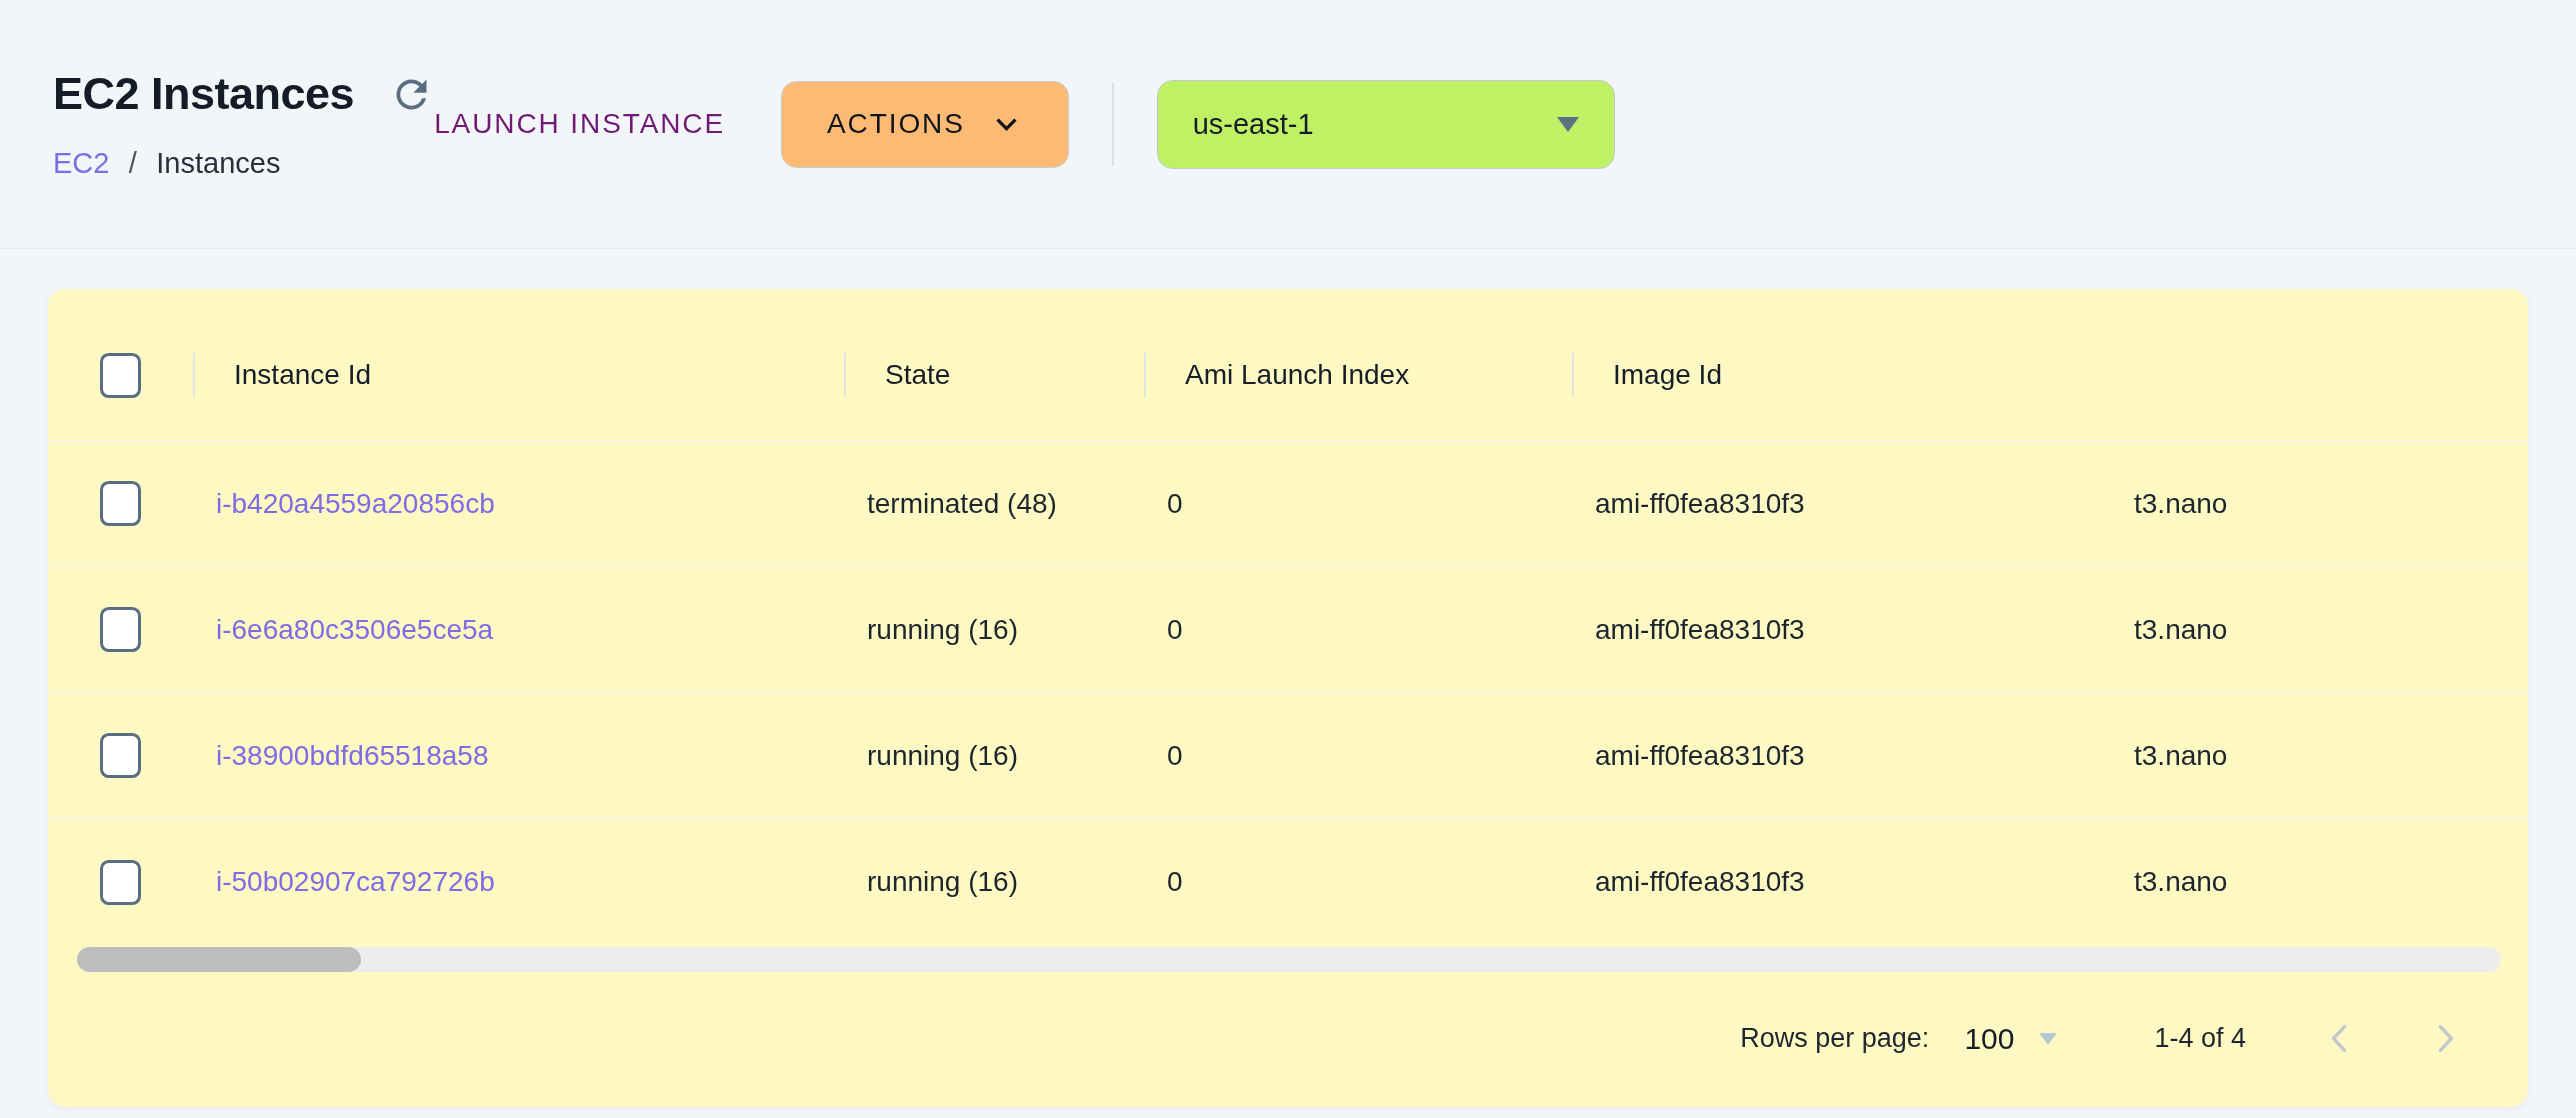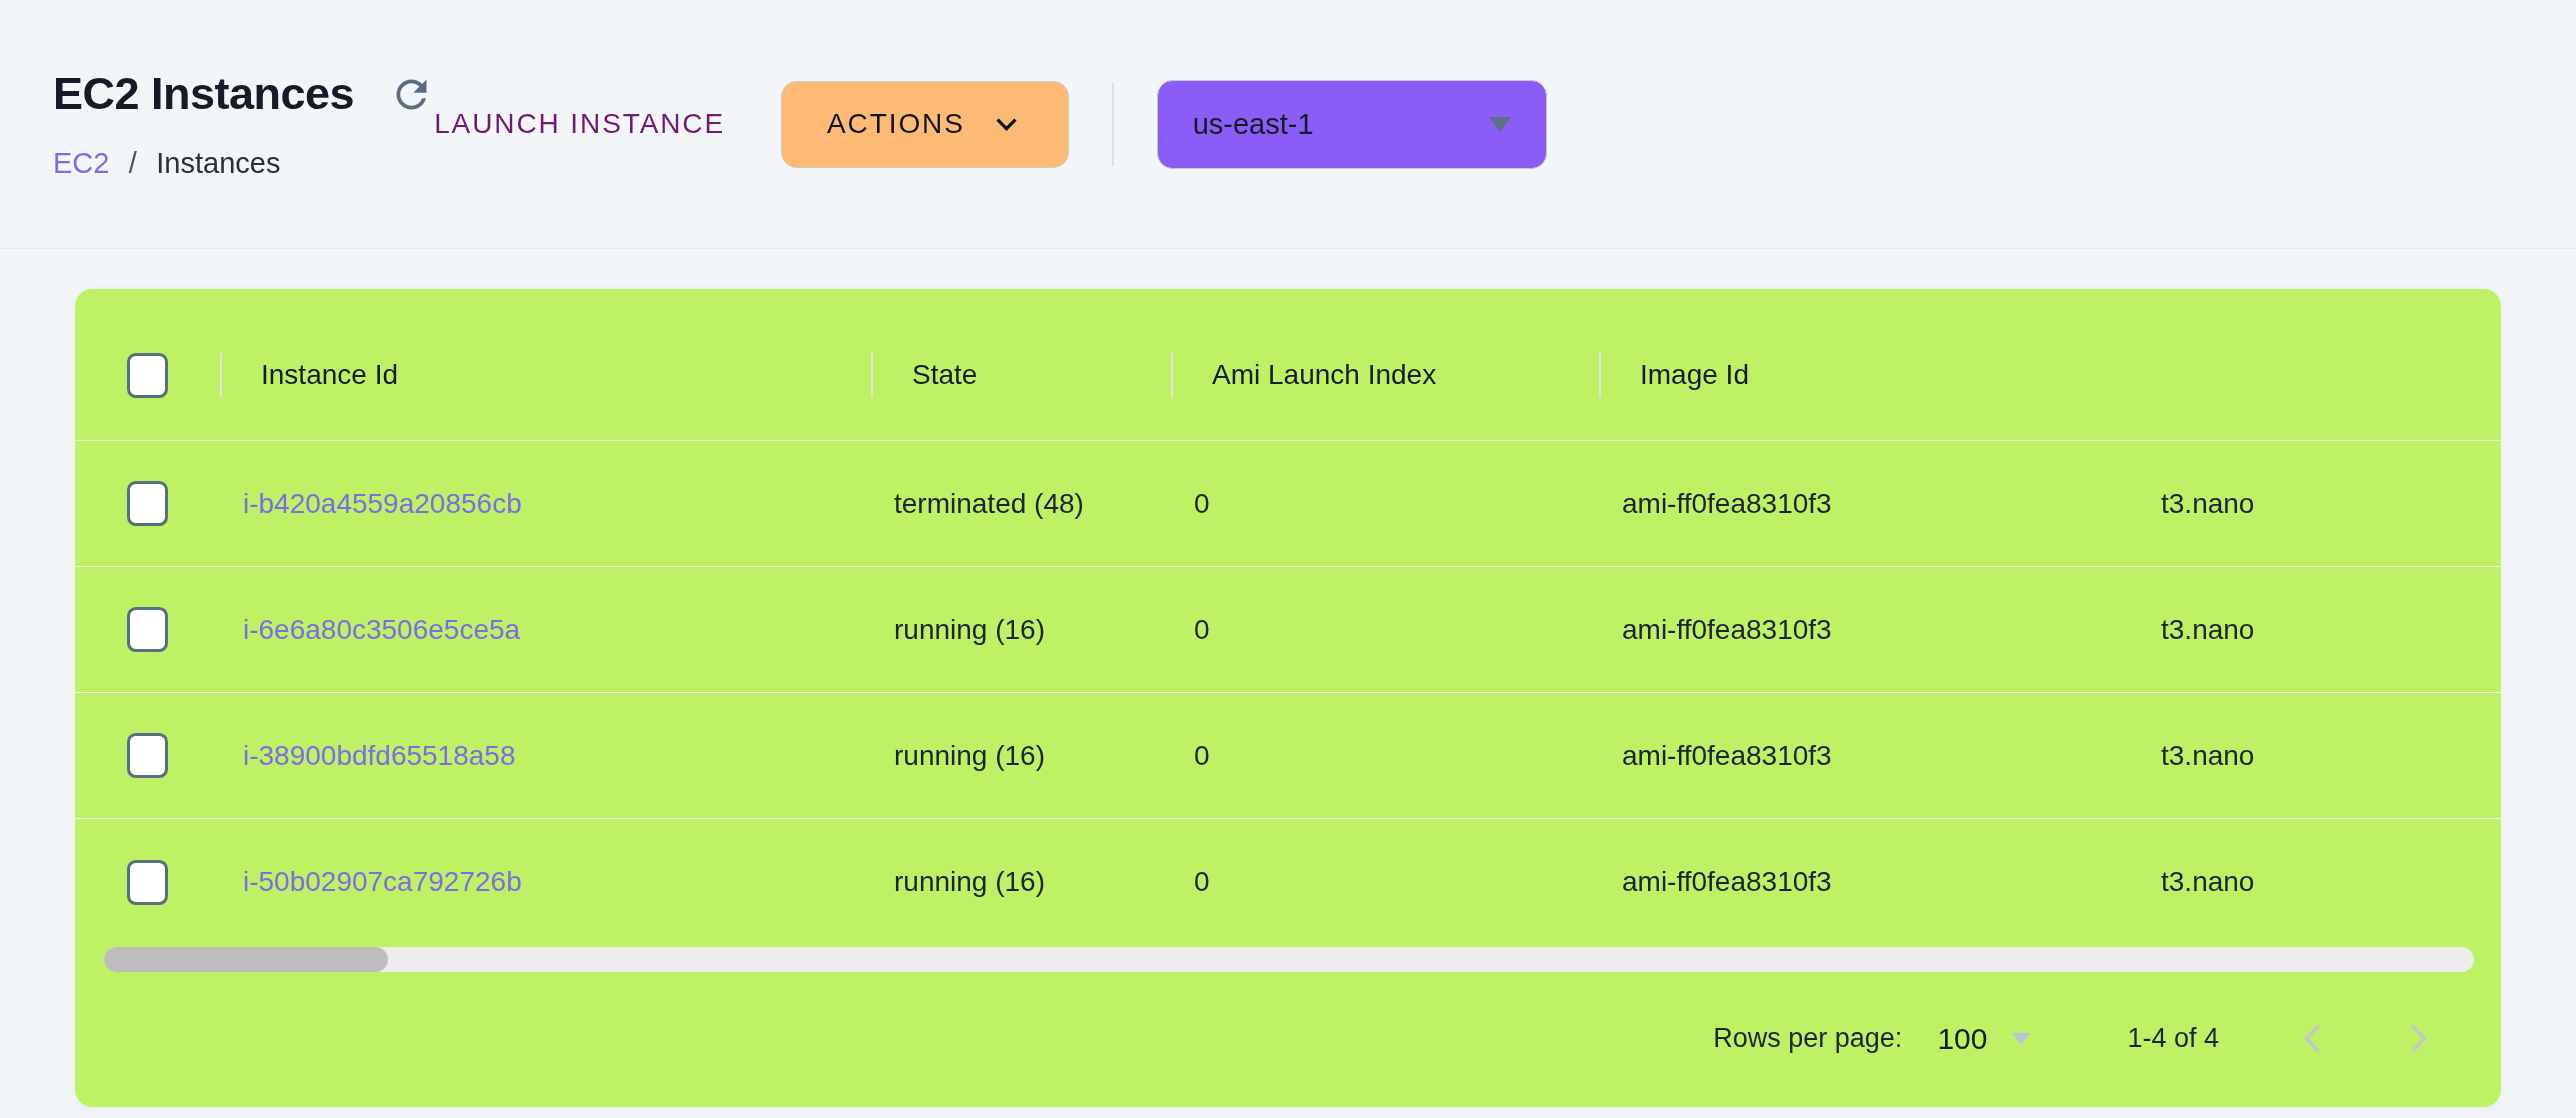"us-east-1" .region-select { background: #8b5cf6 -> #bef264; width: 390px -> 458px }
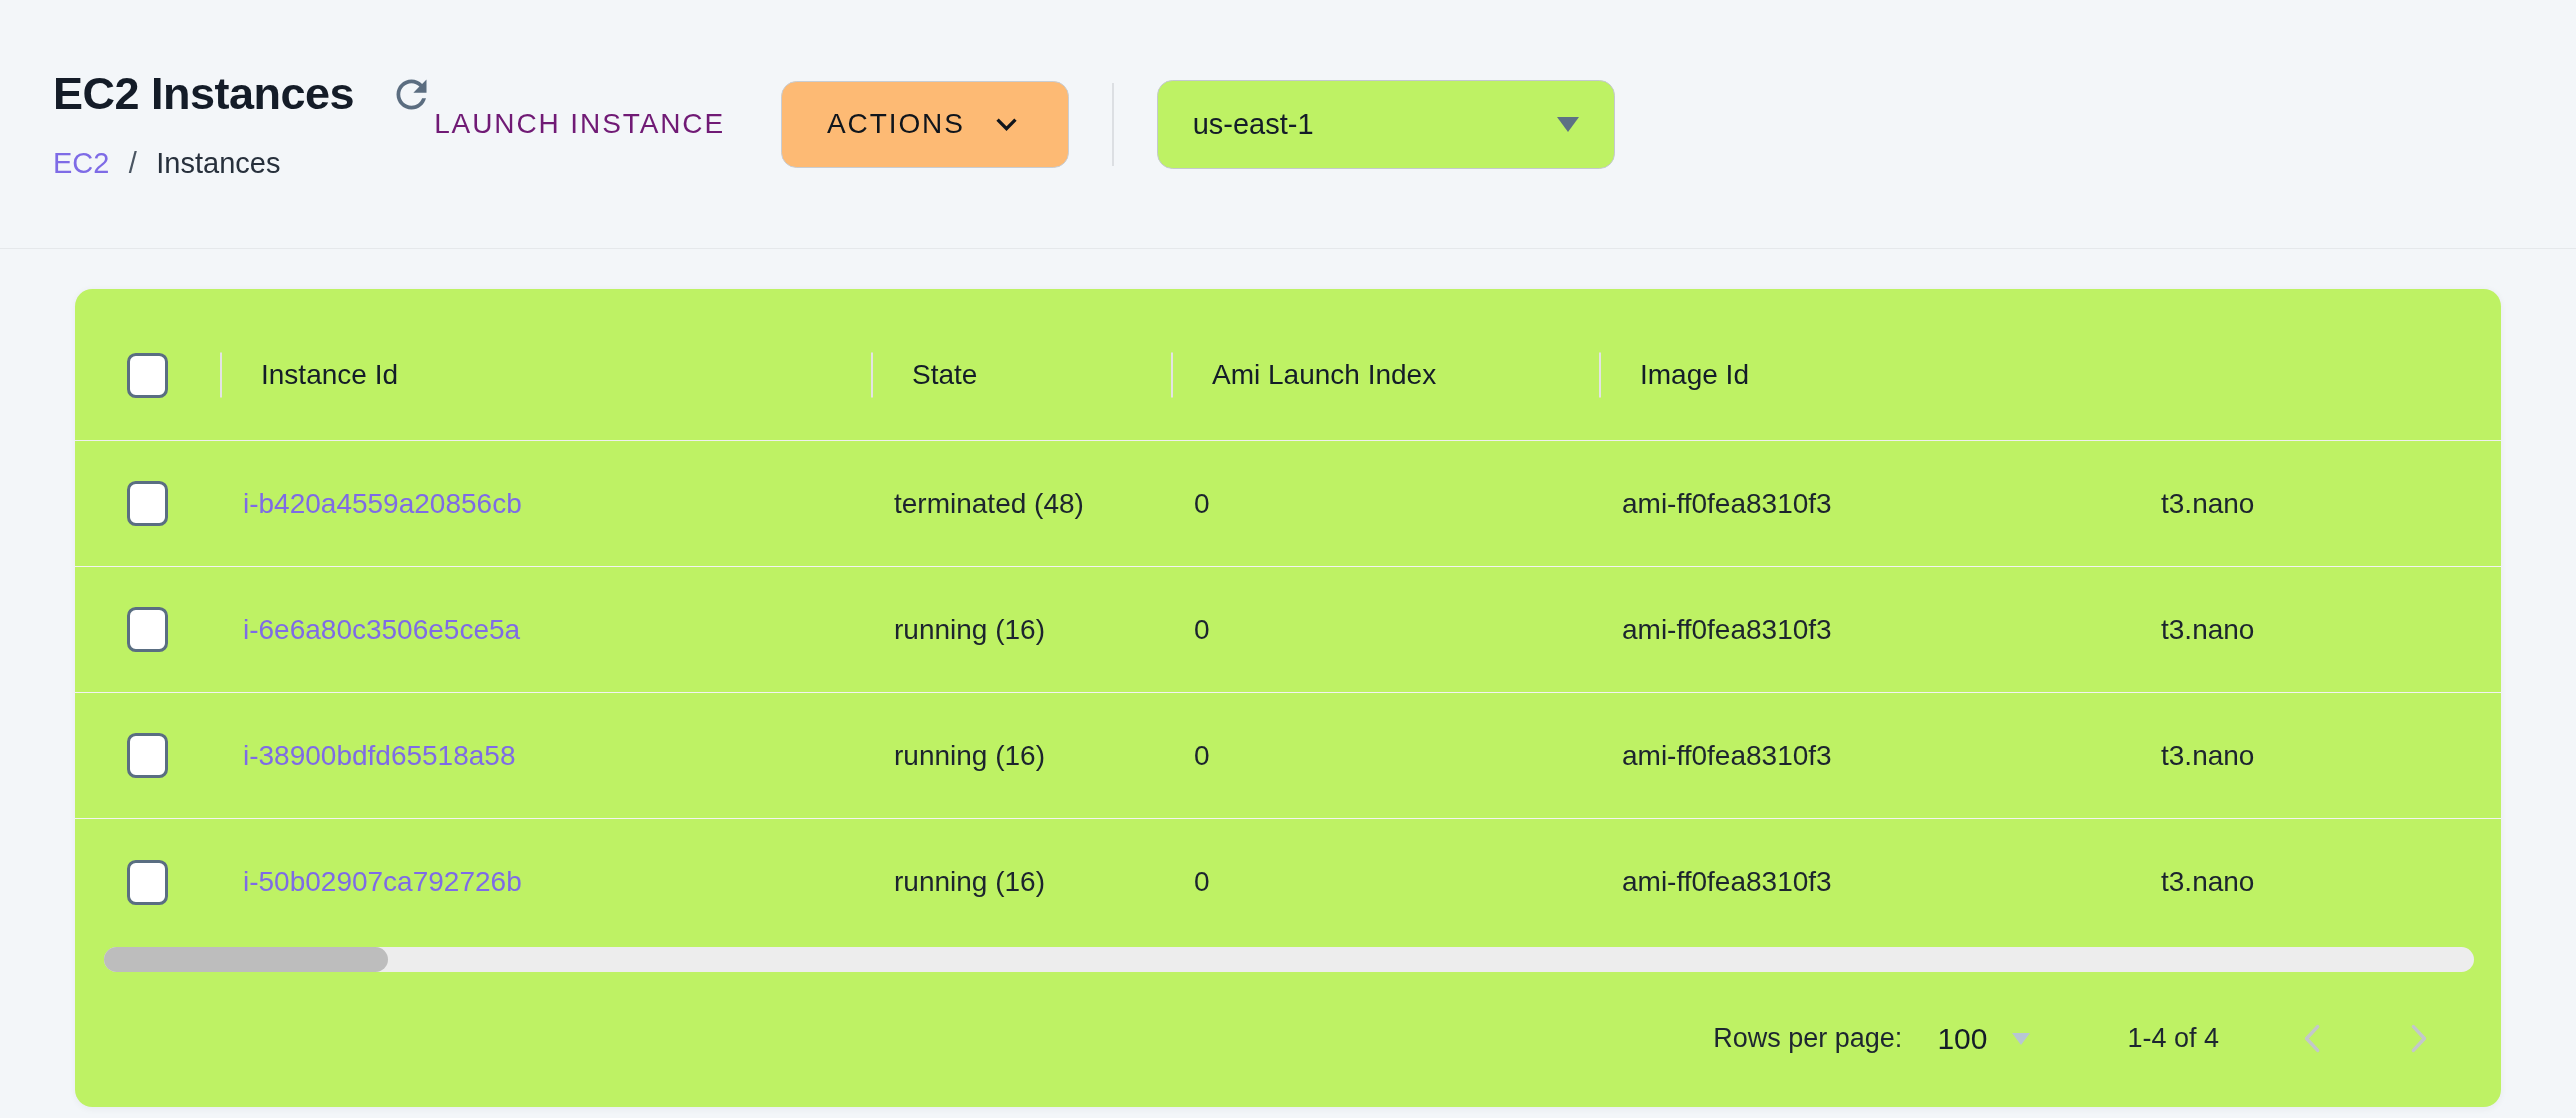"Instance Id" .card { background: #bef264 -> #fef9c3; margin: 40px 75px 0 -> 40px 48px 0 }
